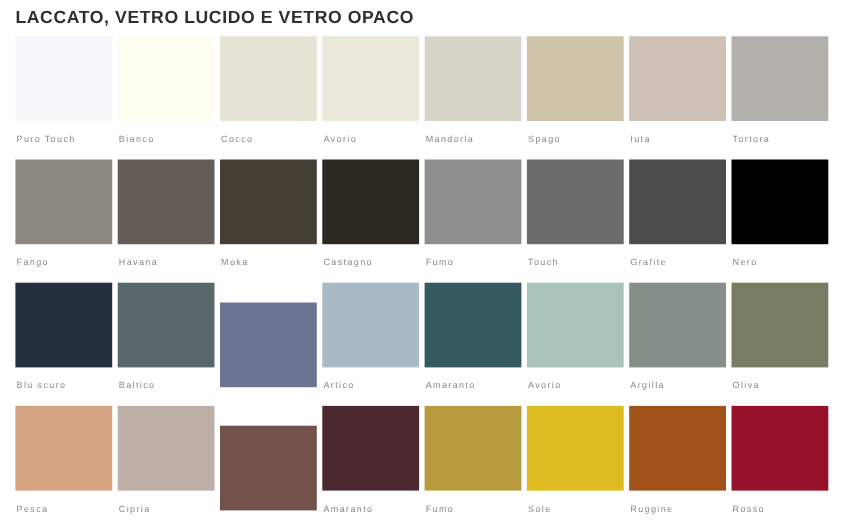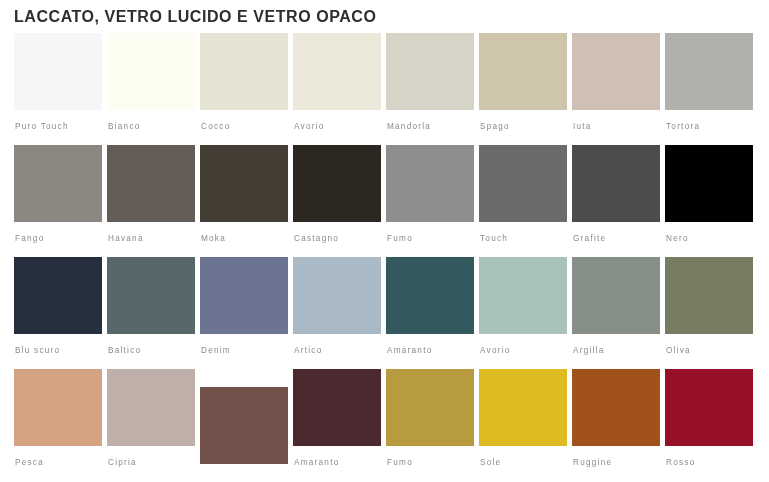"Denim" div.swatch-label { html: <div>Denim</div> -> none }
